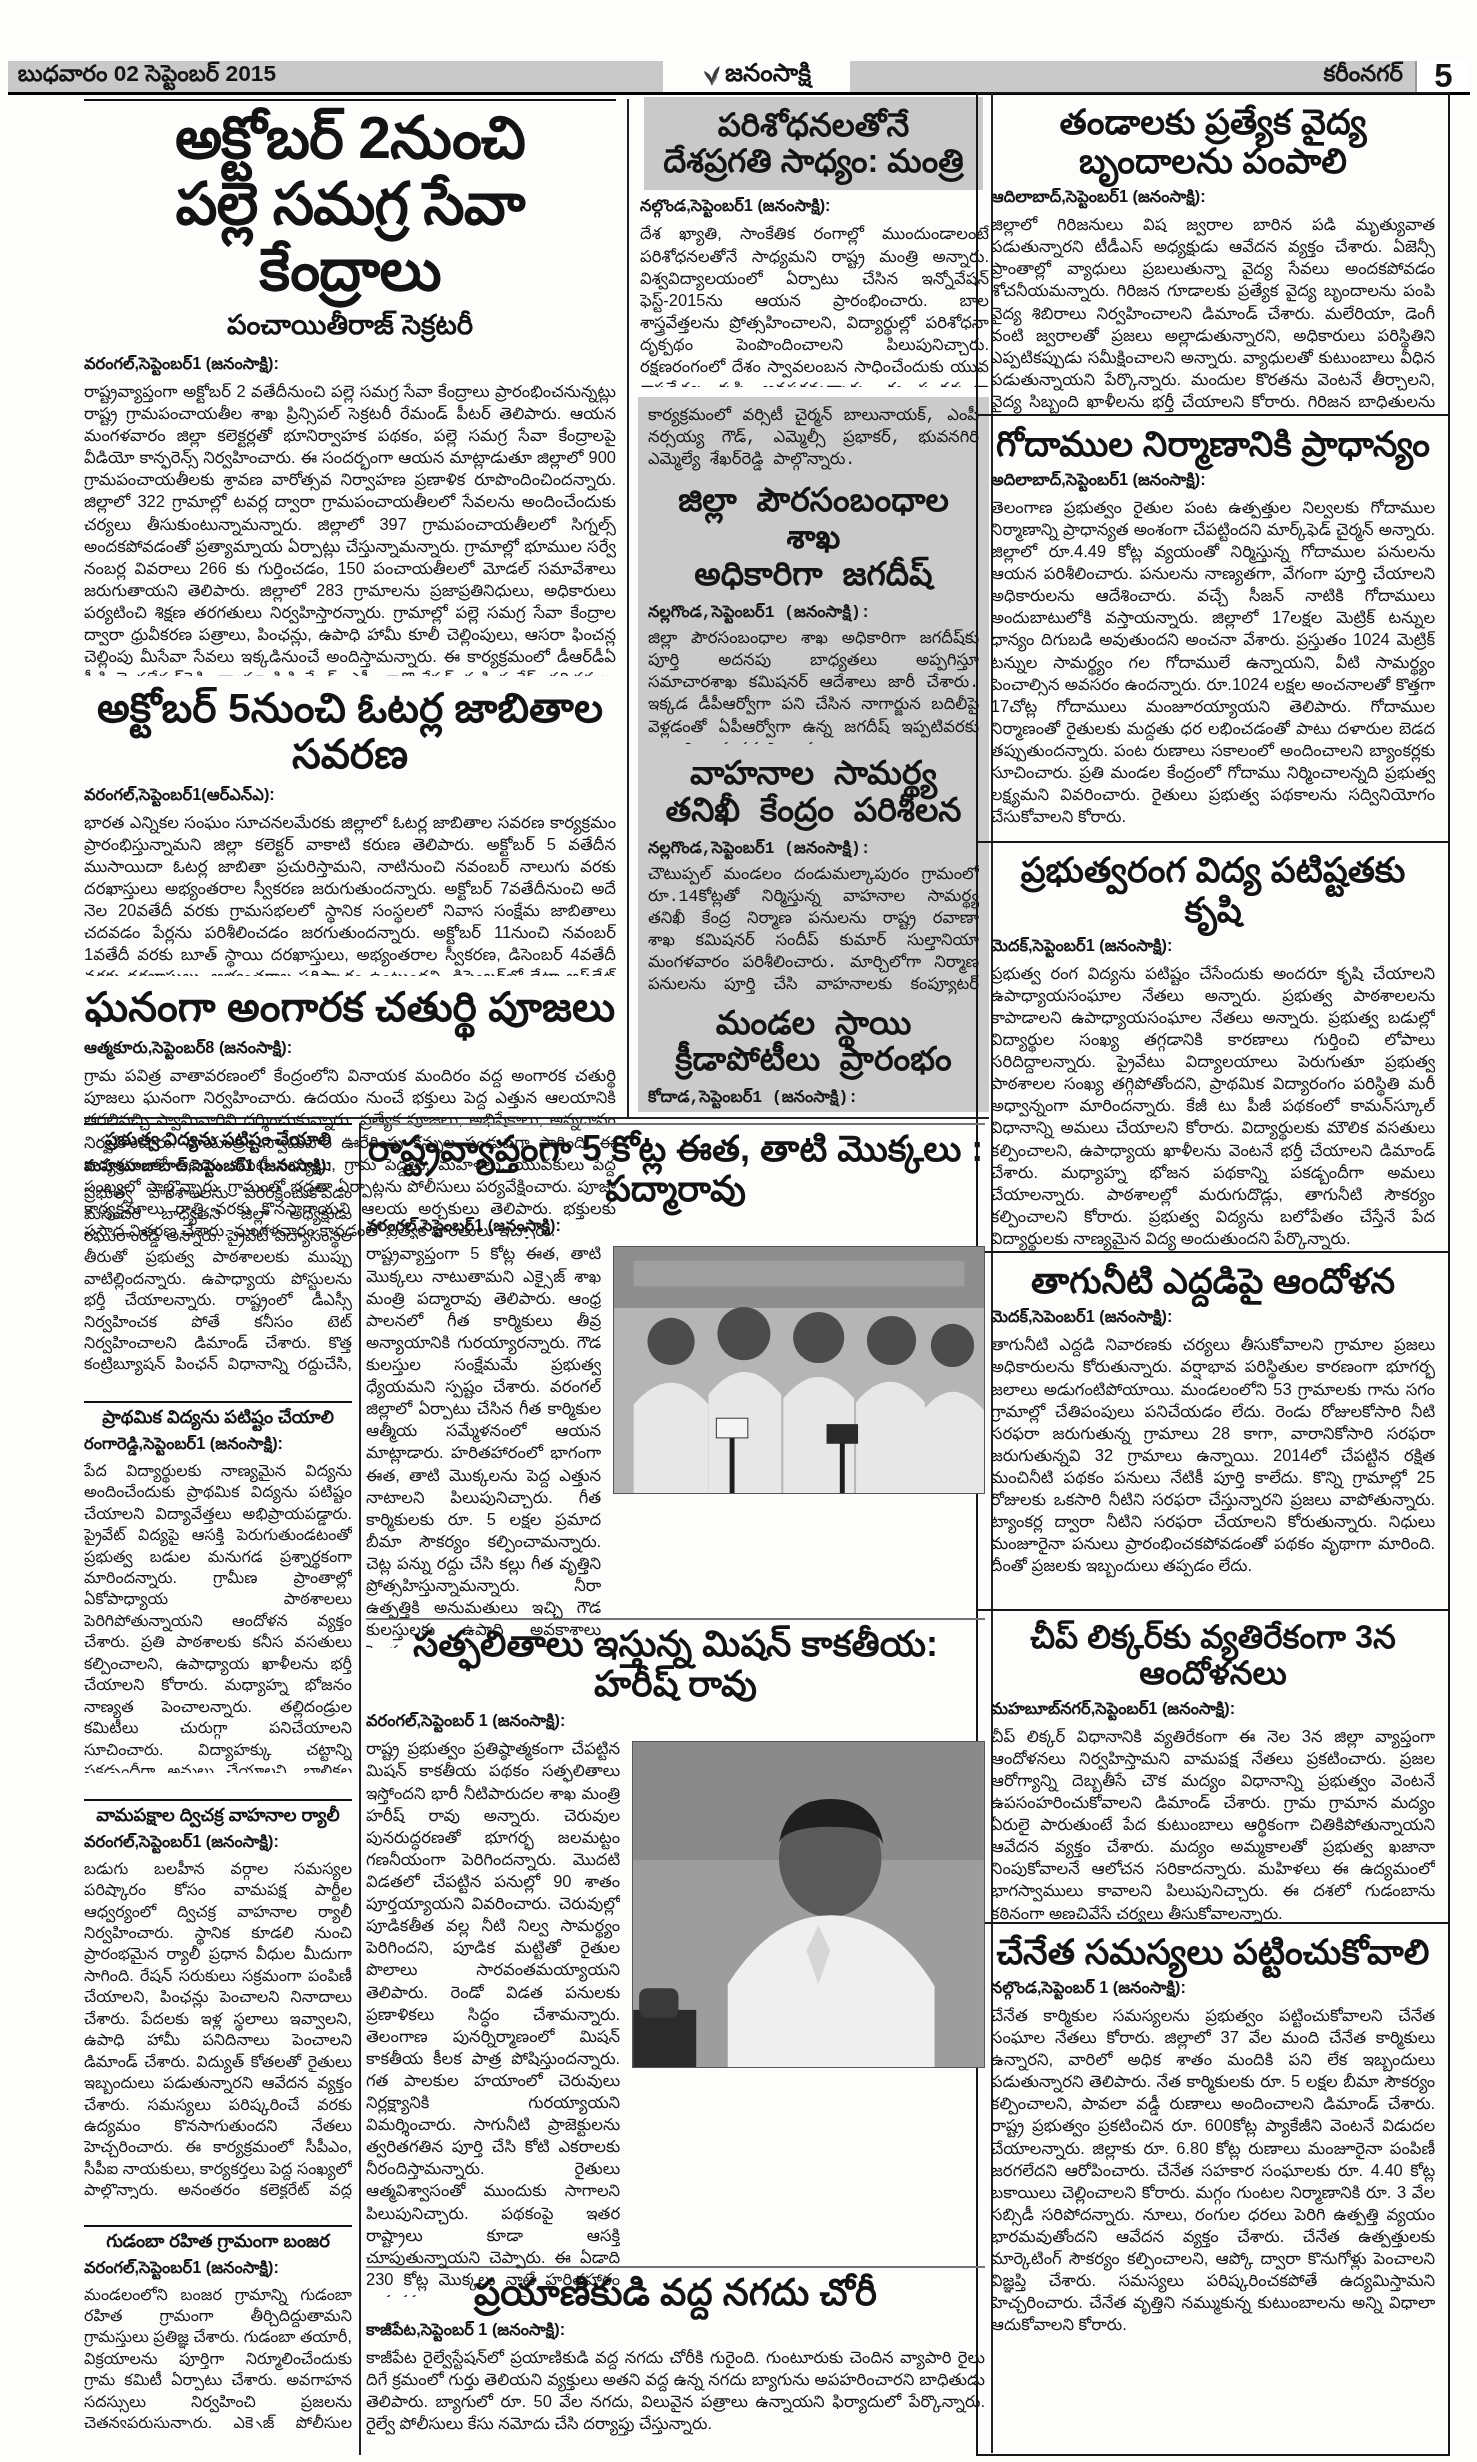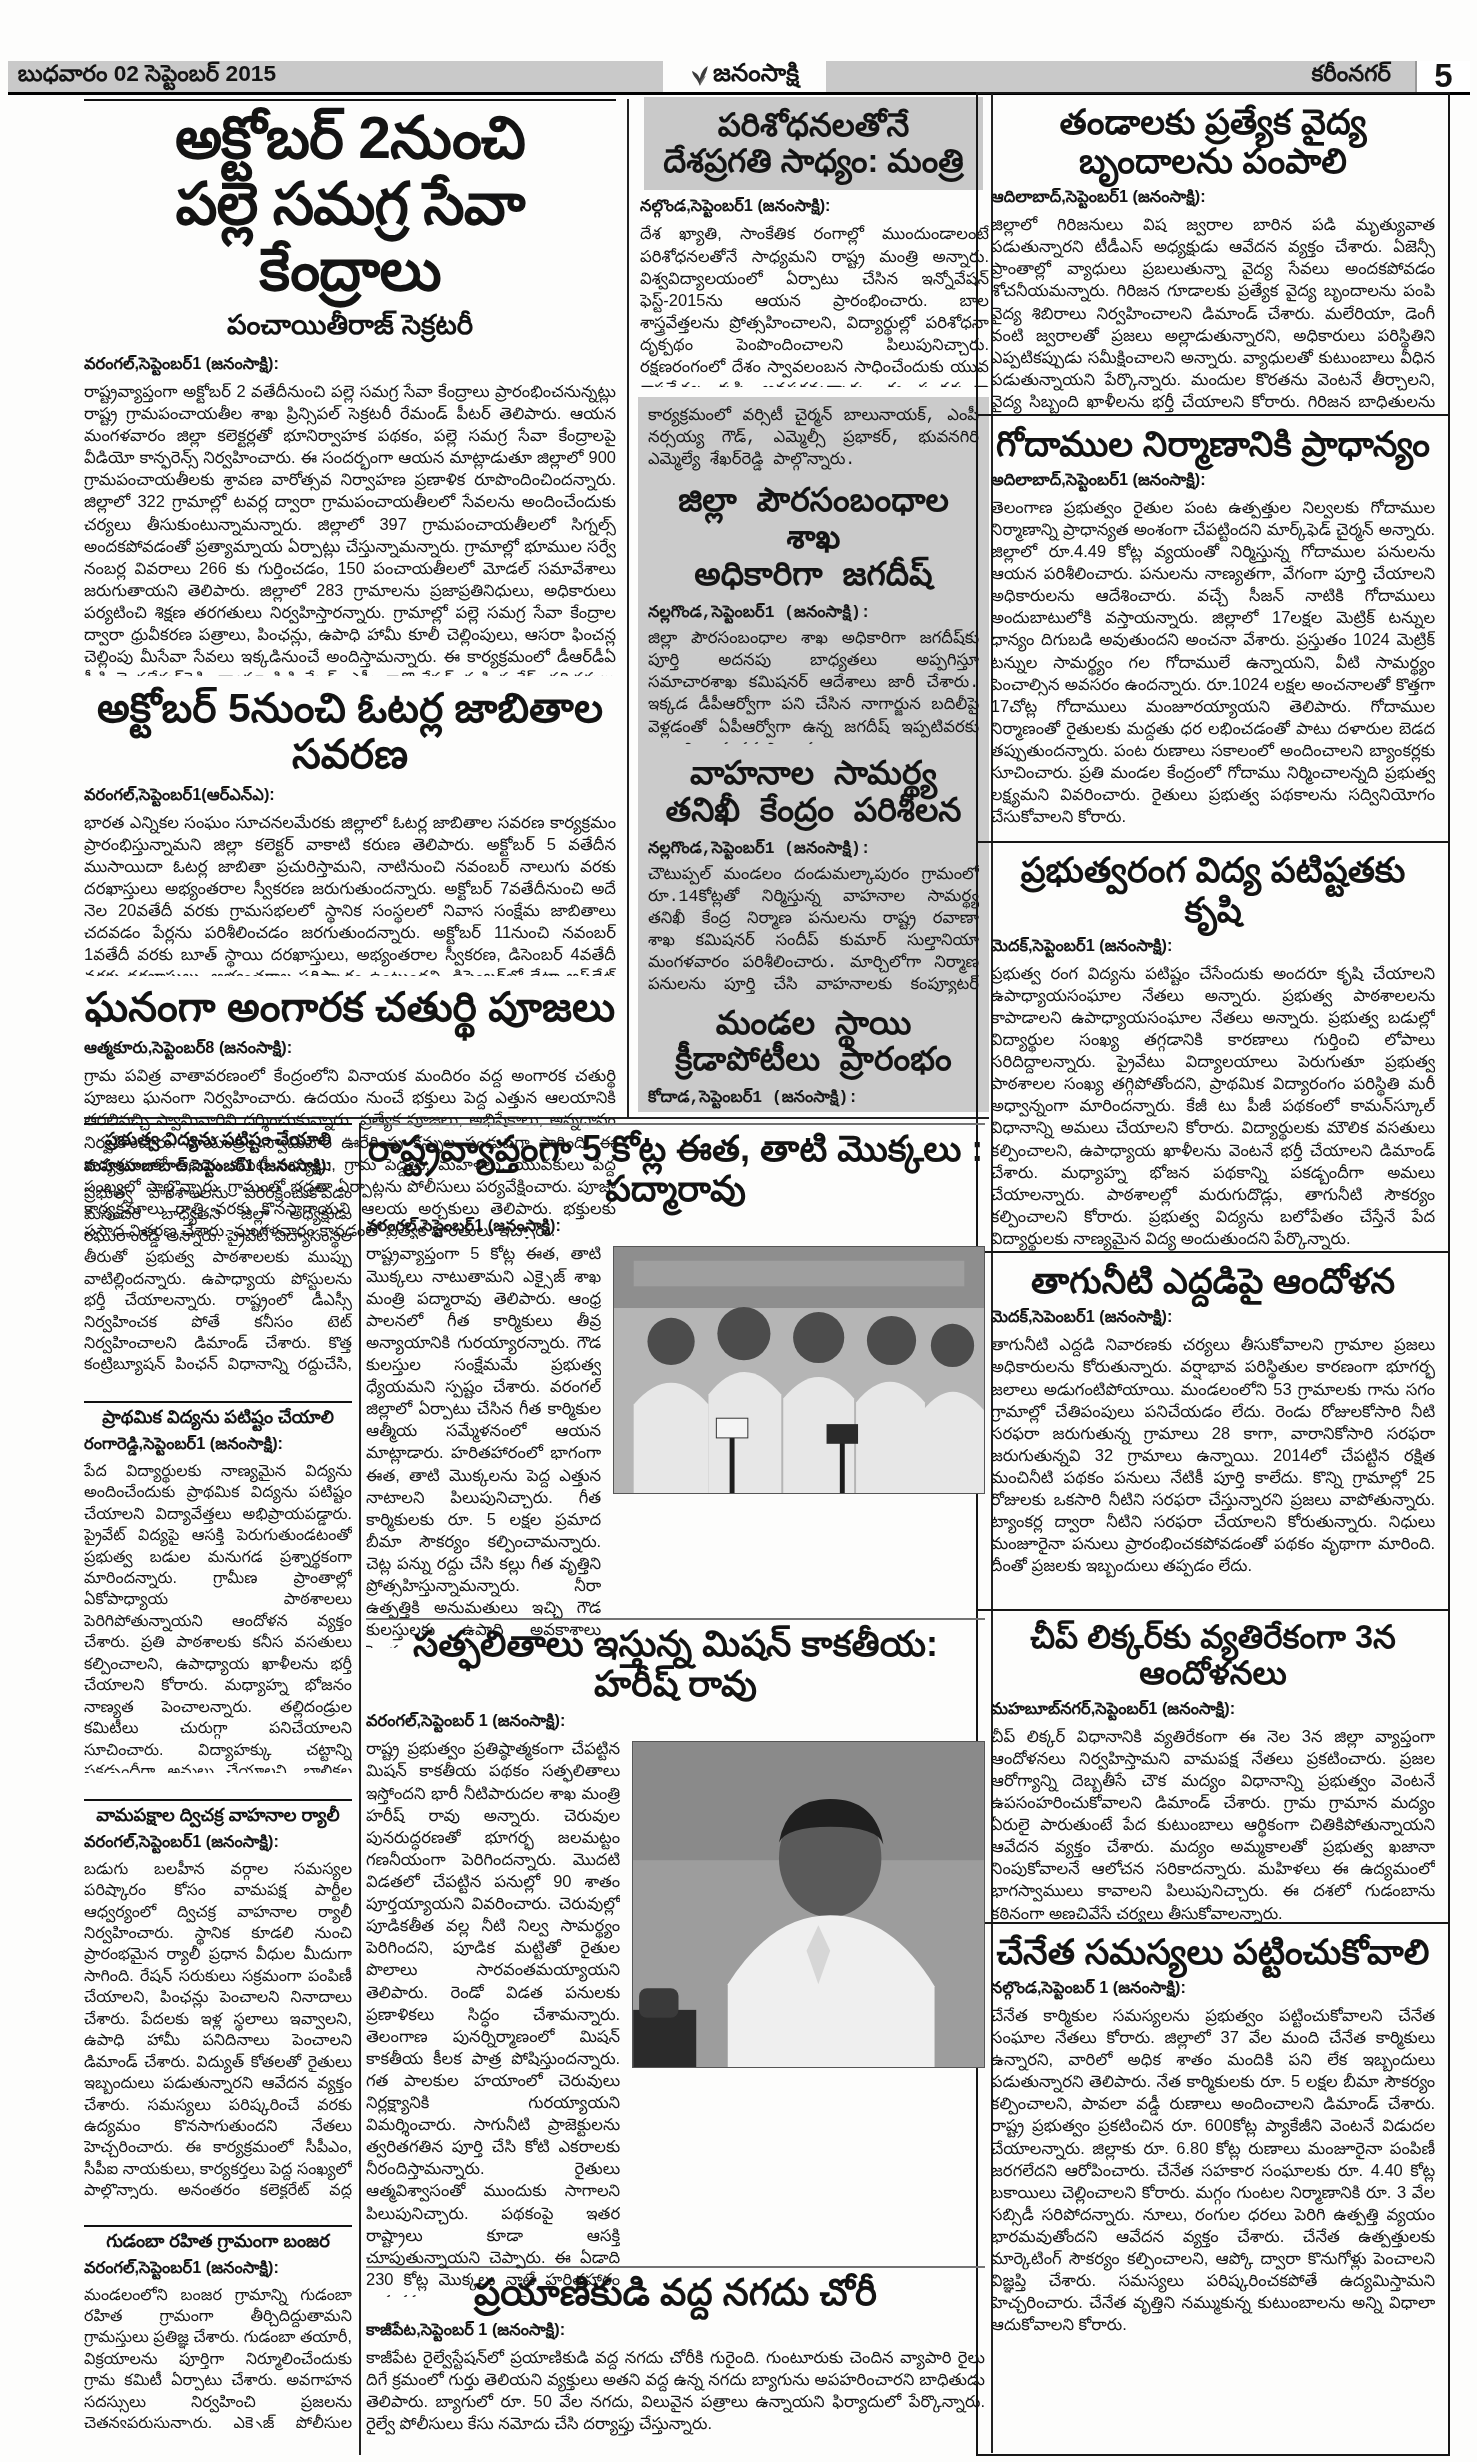"జనంసాక్షి" #hlogo { width: 163px -> 187px }
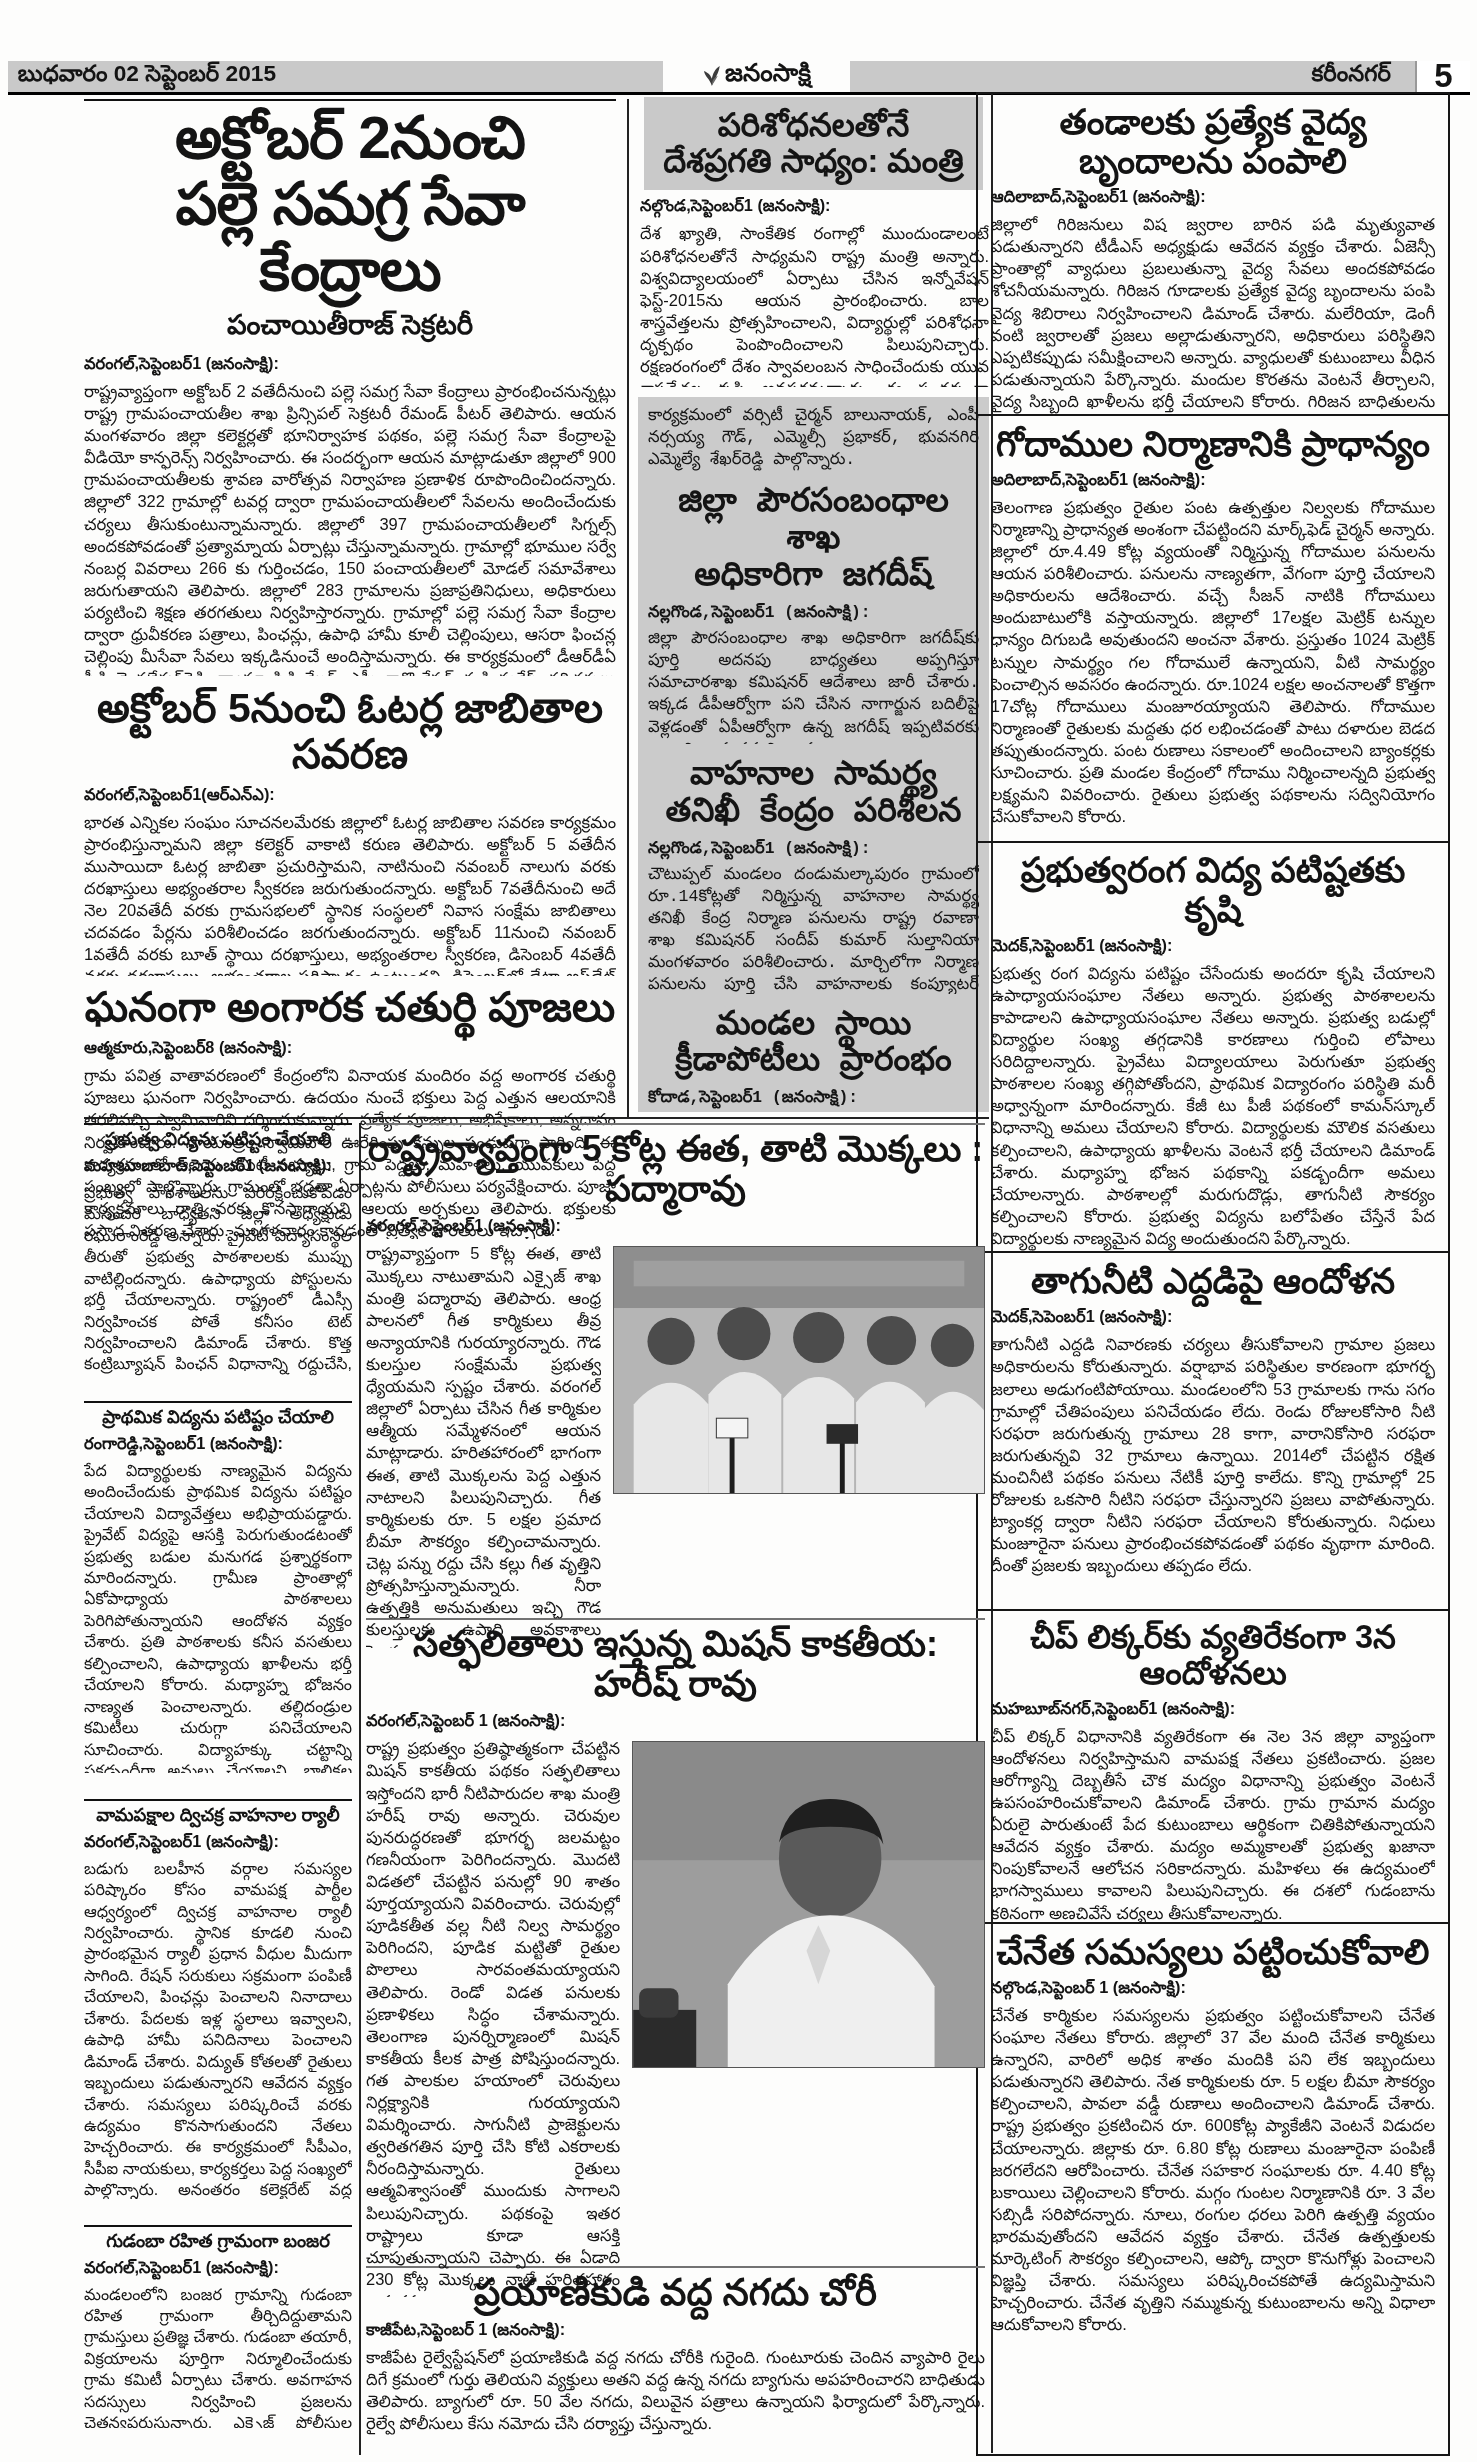"కరీంనగర్" #hright { gap: 24px -> 12px }
